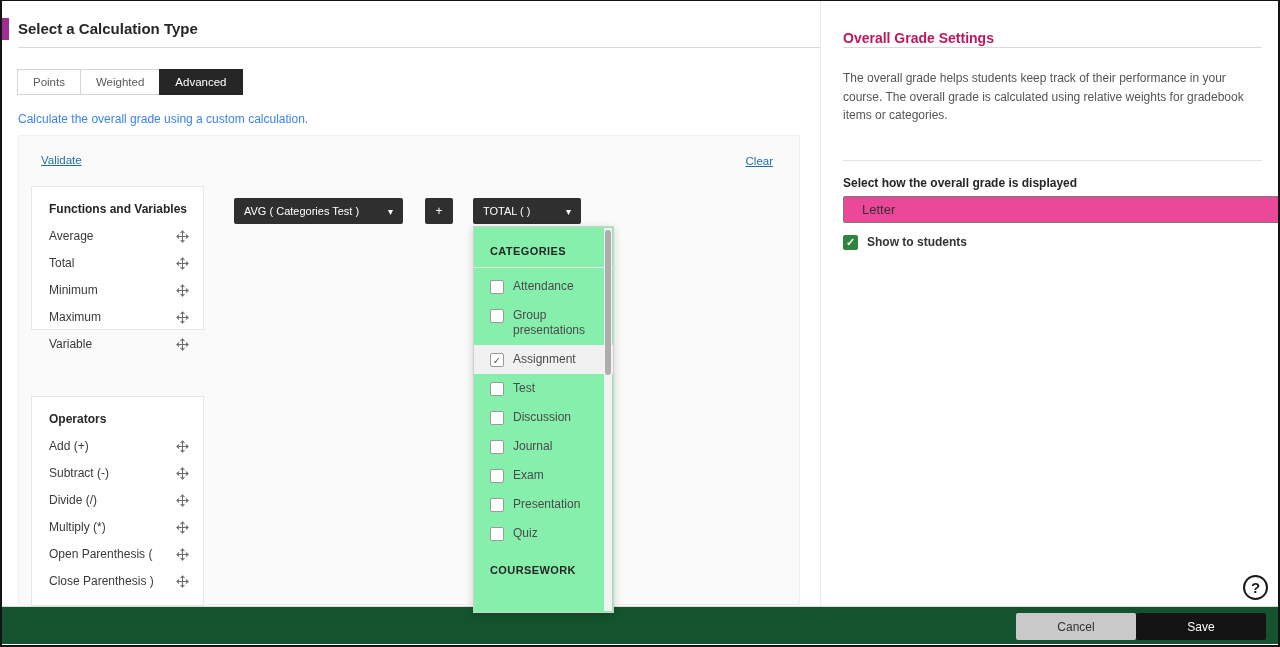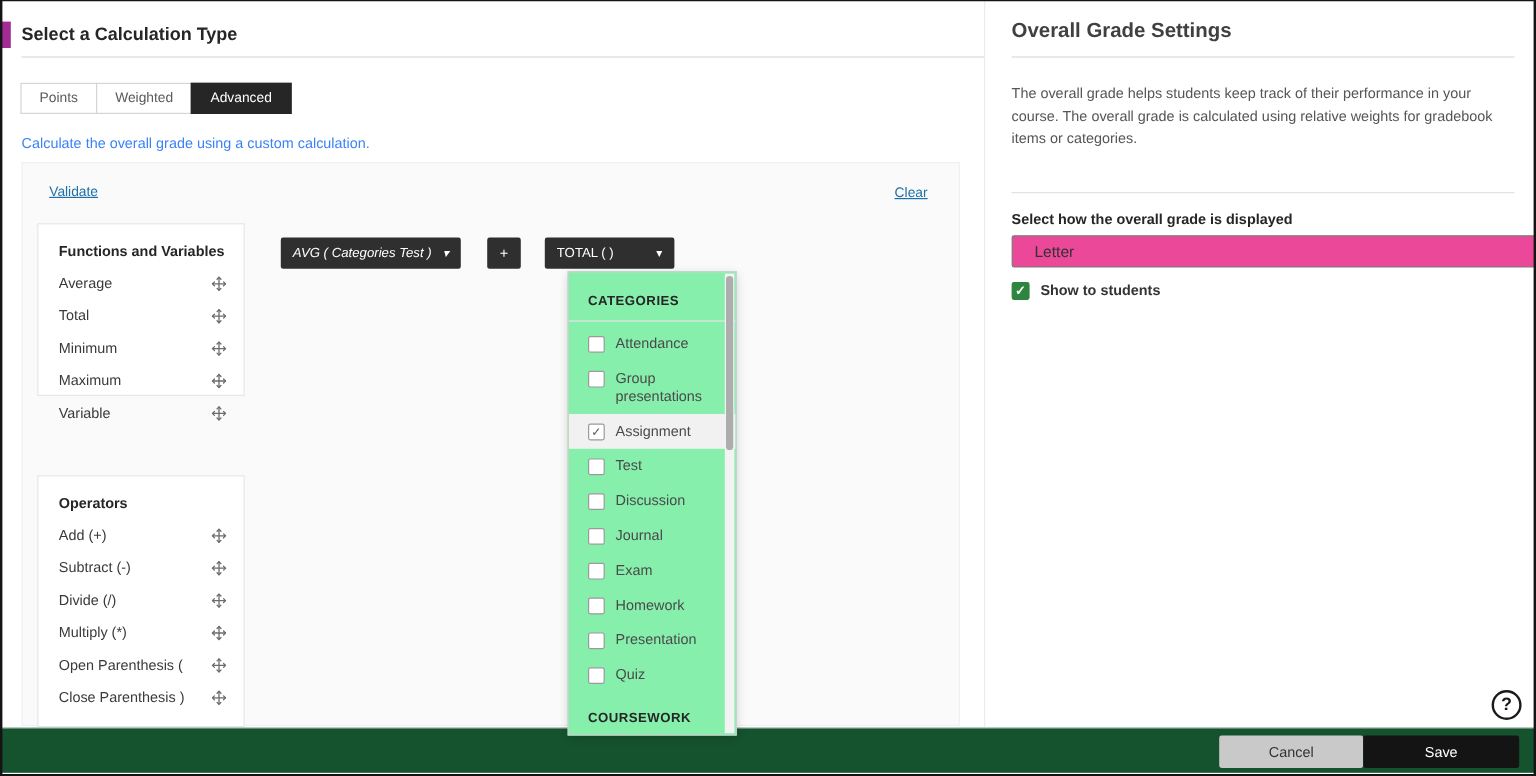"Overall Grade Settings" .right-title { color: #404040 -> #be185d; font-size: 17px -> 14px; top: 16px -> 30px }
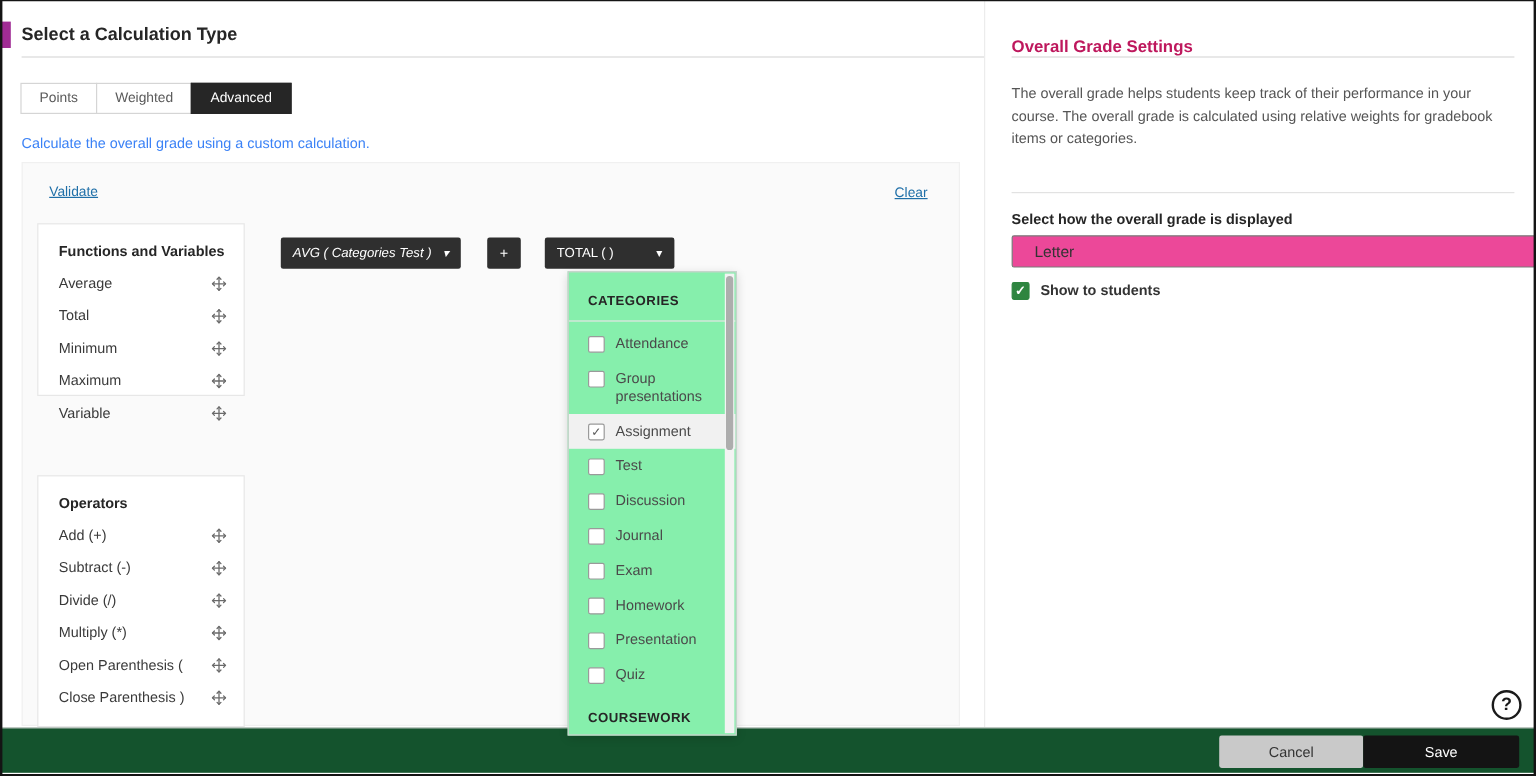"AVG ( Categories Test )" .pill-avg { font-style: italic -> none; width: 150px -> 169px }
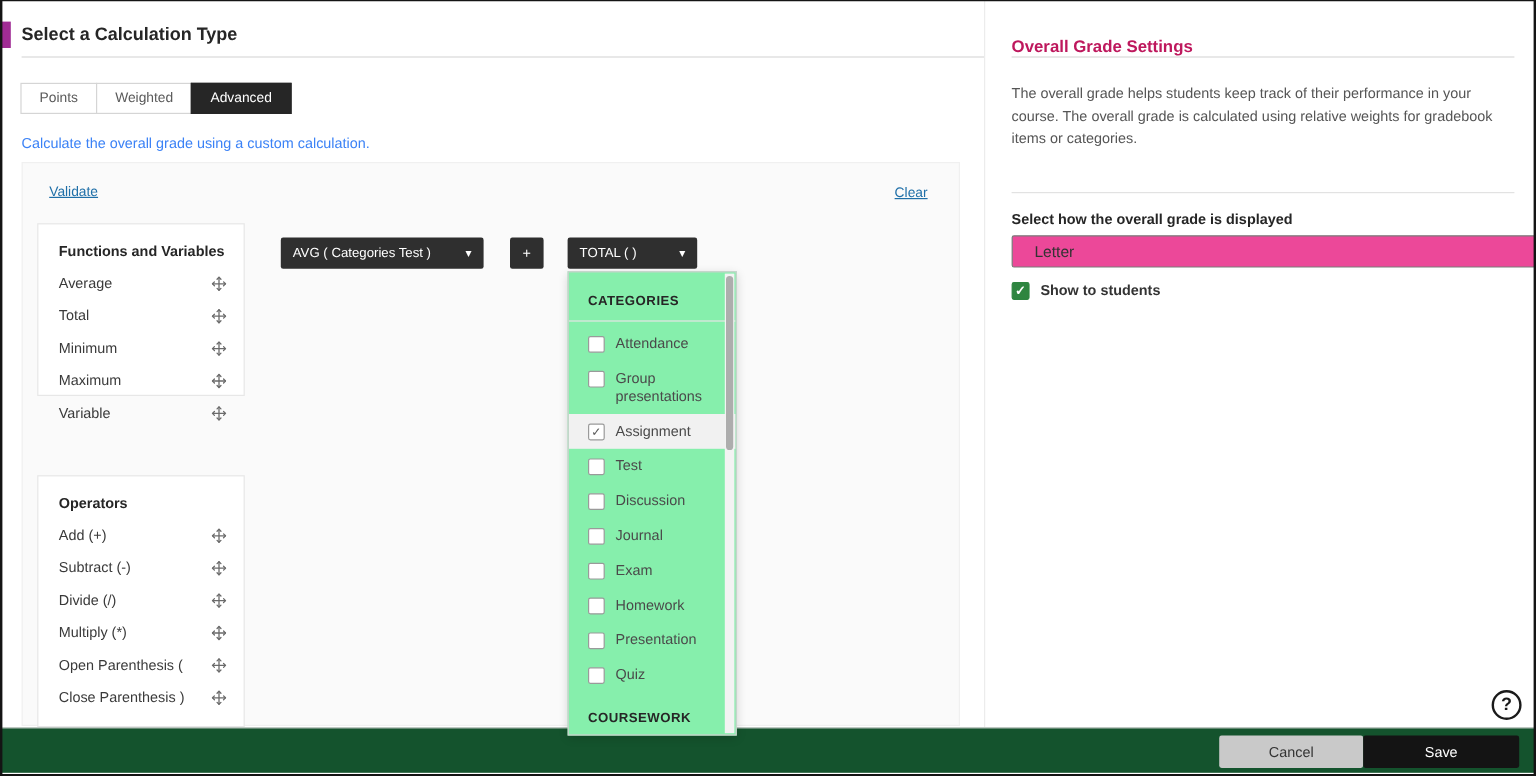"Homework" label.dd-item { html: <label> <span></span> <span>Homework</span> </label> -> none }
